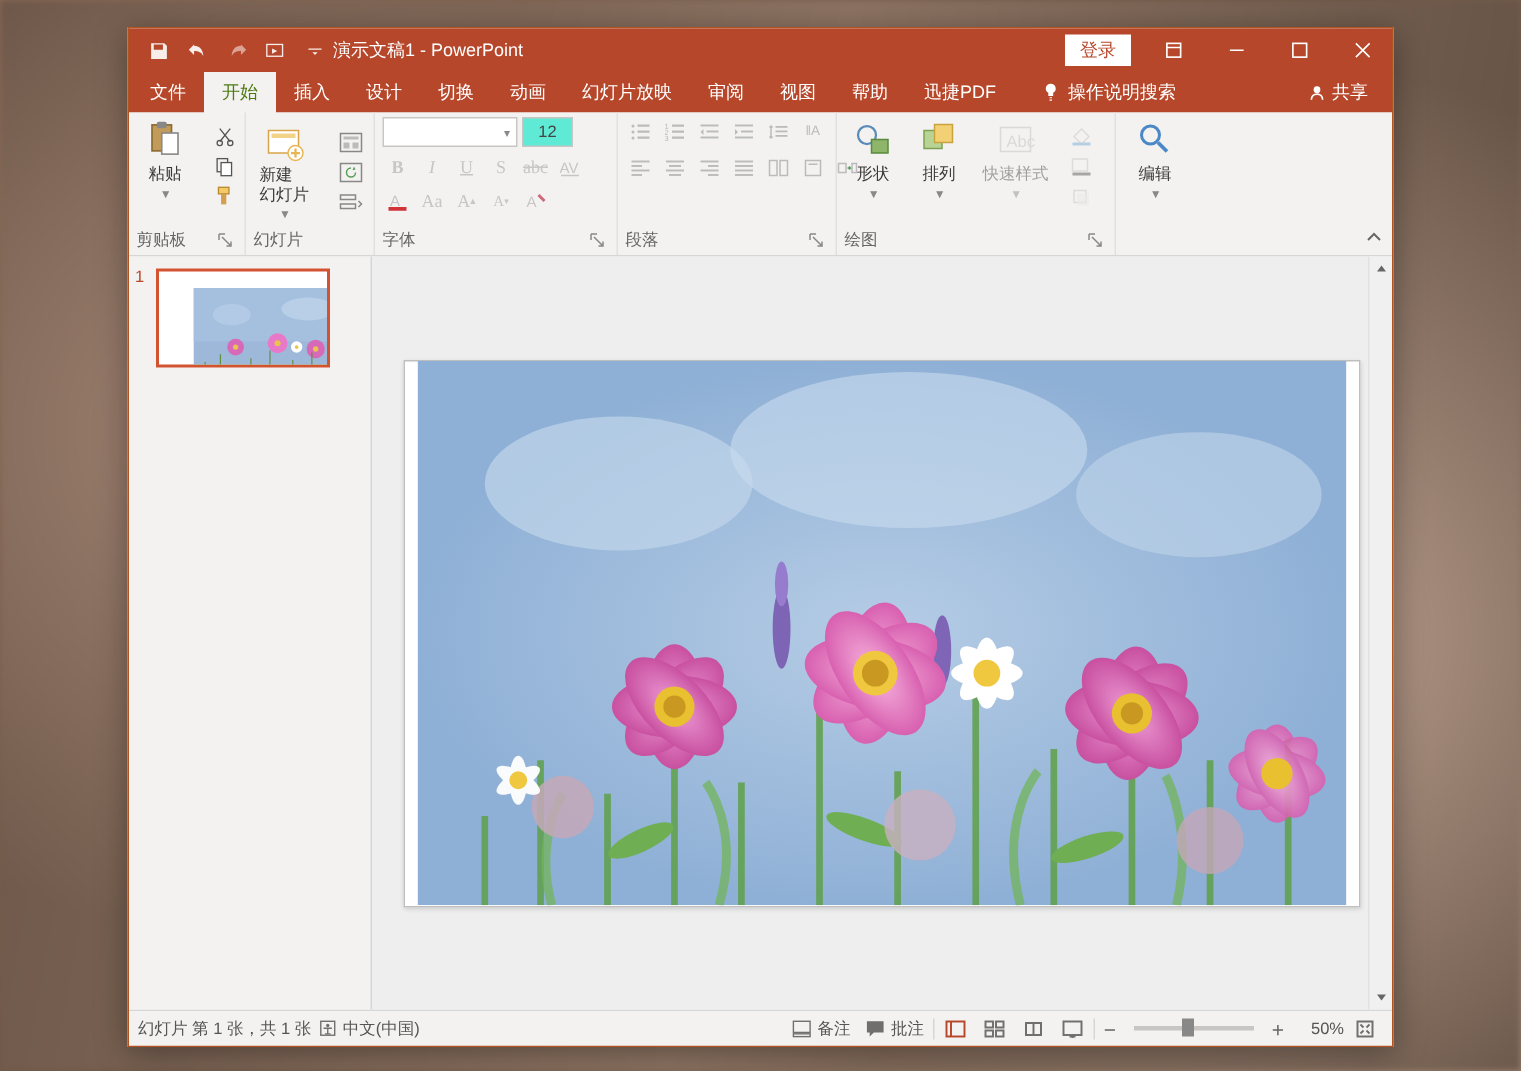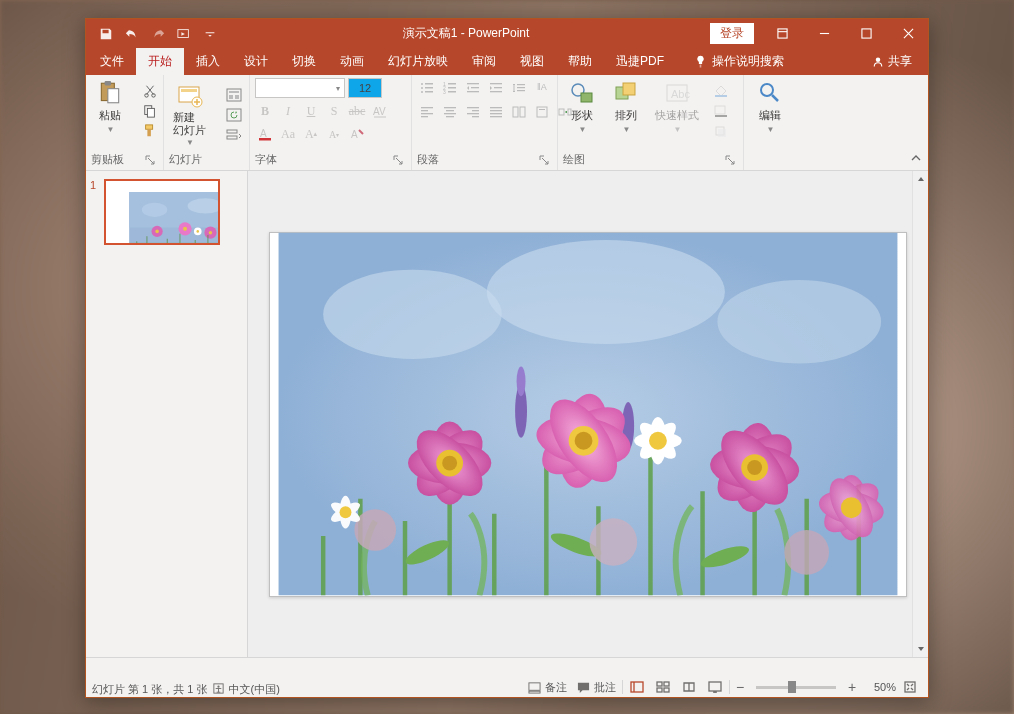"演示文稿1 - PowerPoint" .title-center { text-align: center -> none }
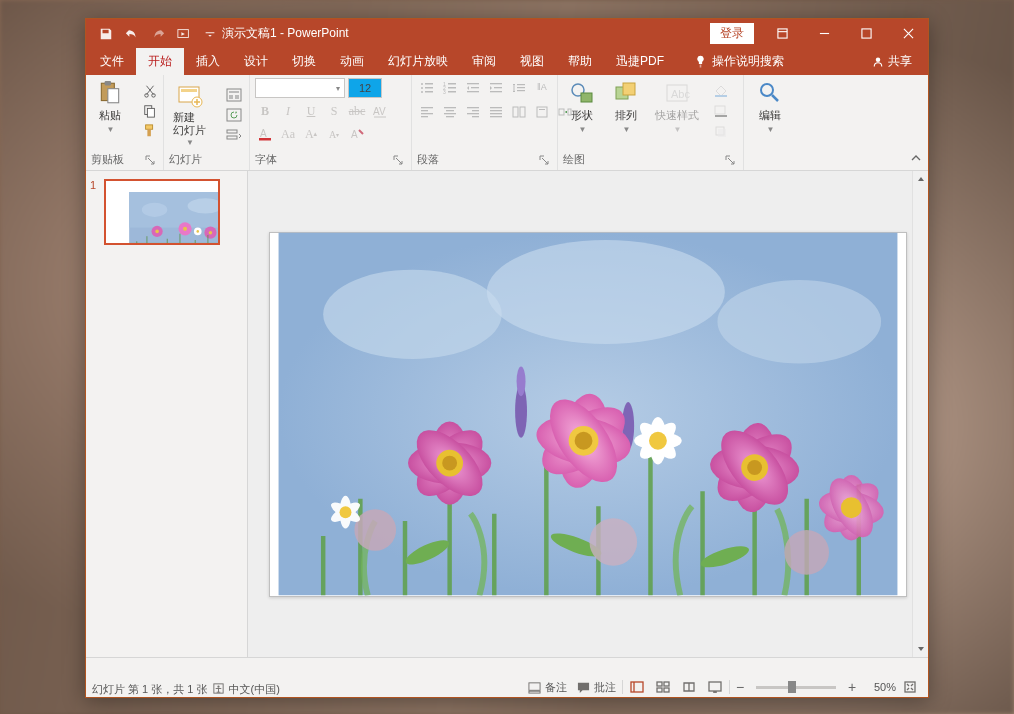"开始" .tab.active { color: #b91c1c -> #4d7c0f }
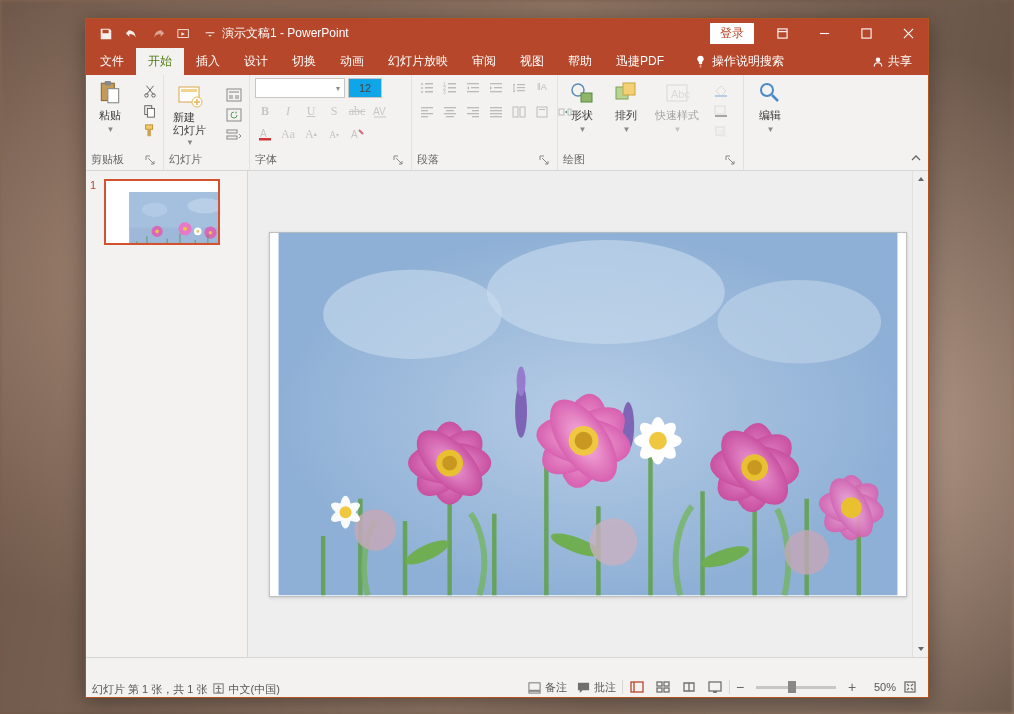"12" .fontsize { background: #0ea5e9 -> #5eead4 }
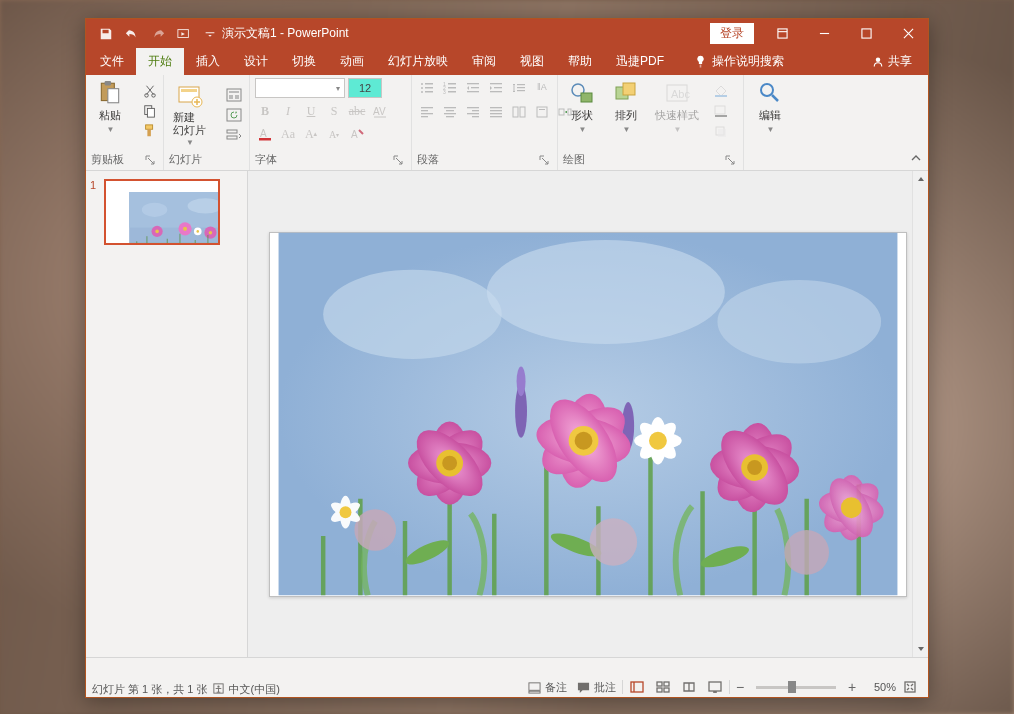"幻灯片 第 1 张，共 1" .statusbar { align-items: flex-end -> center; height: 40px -> 24px }
